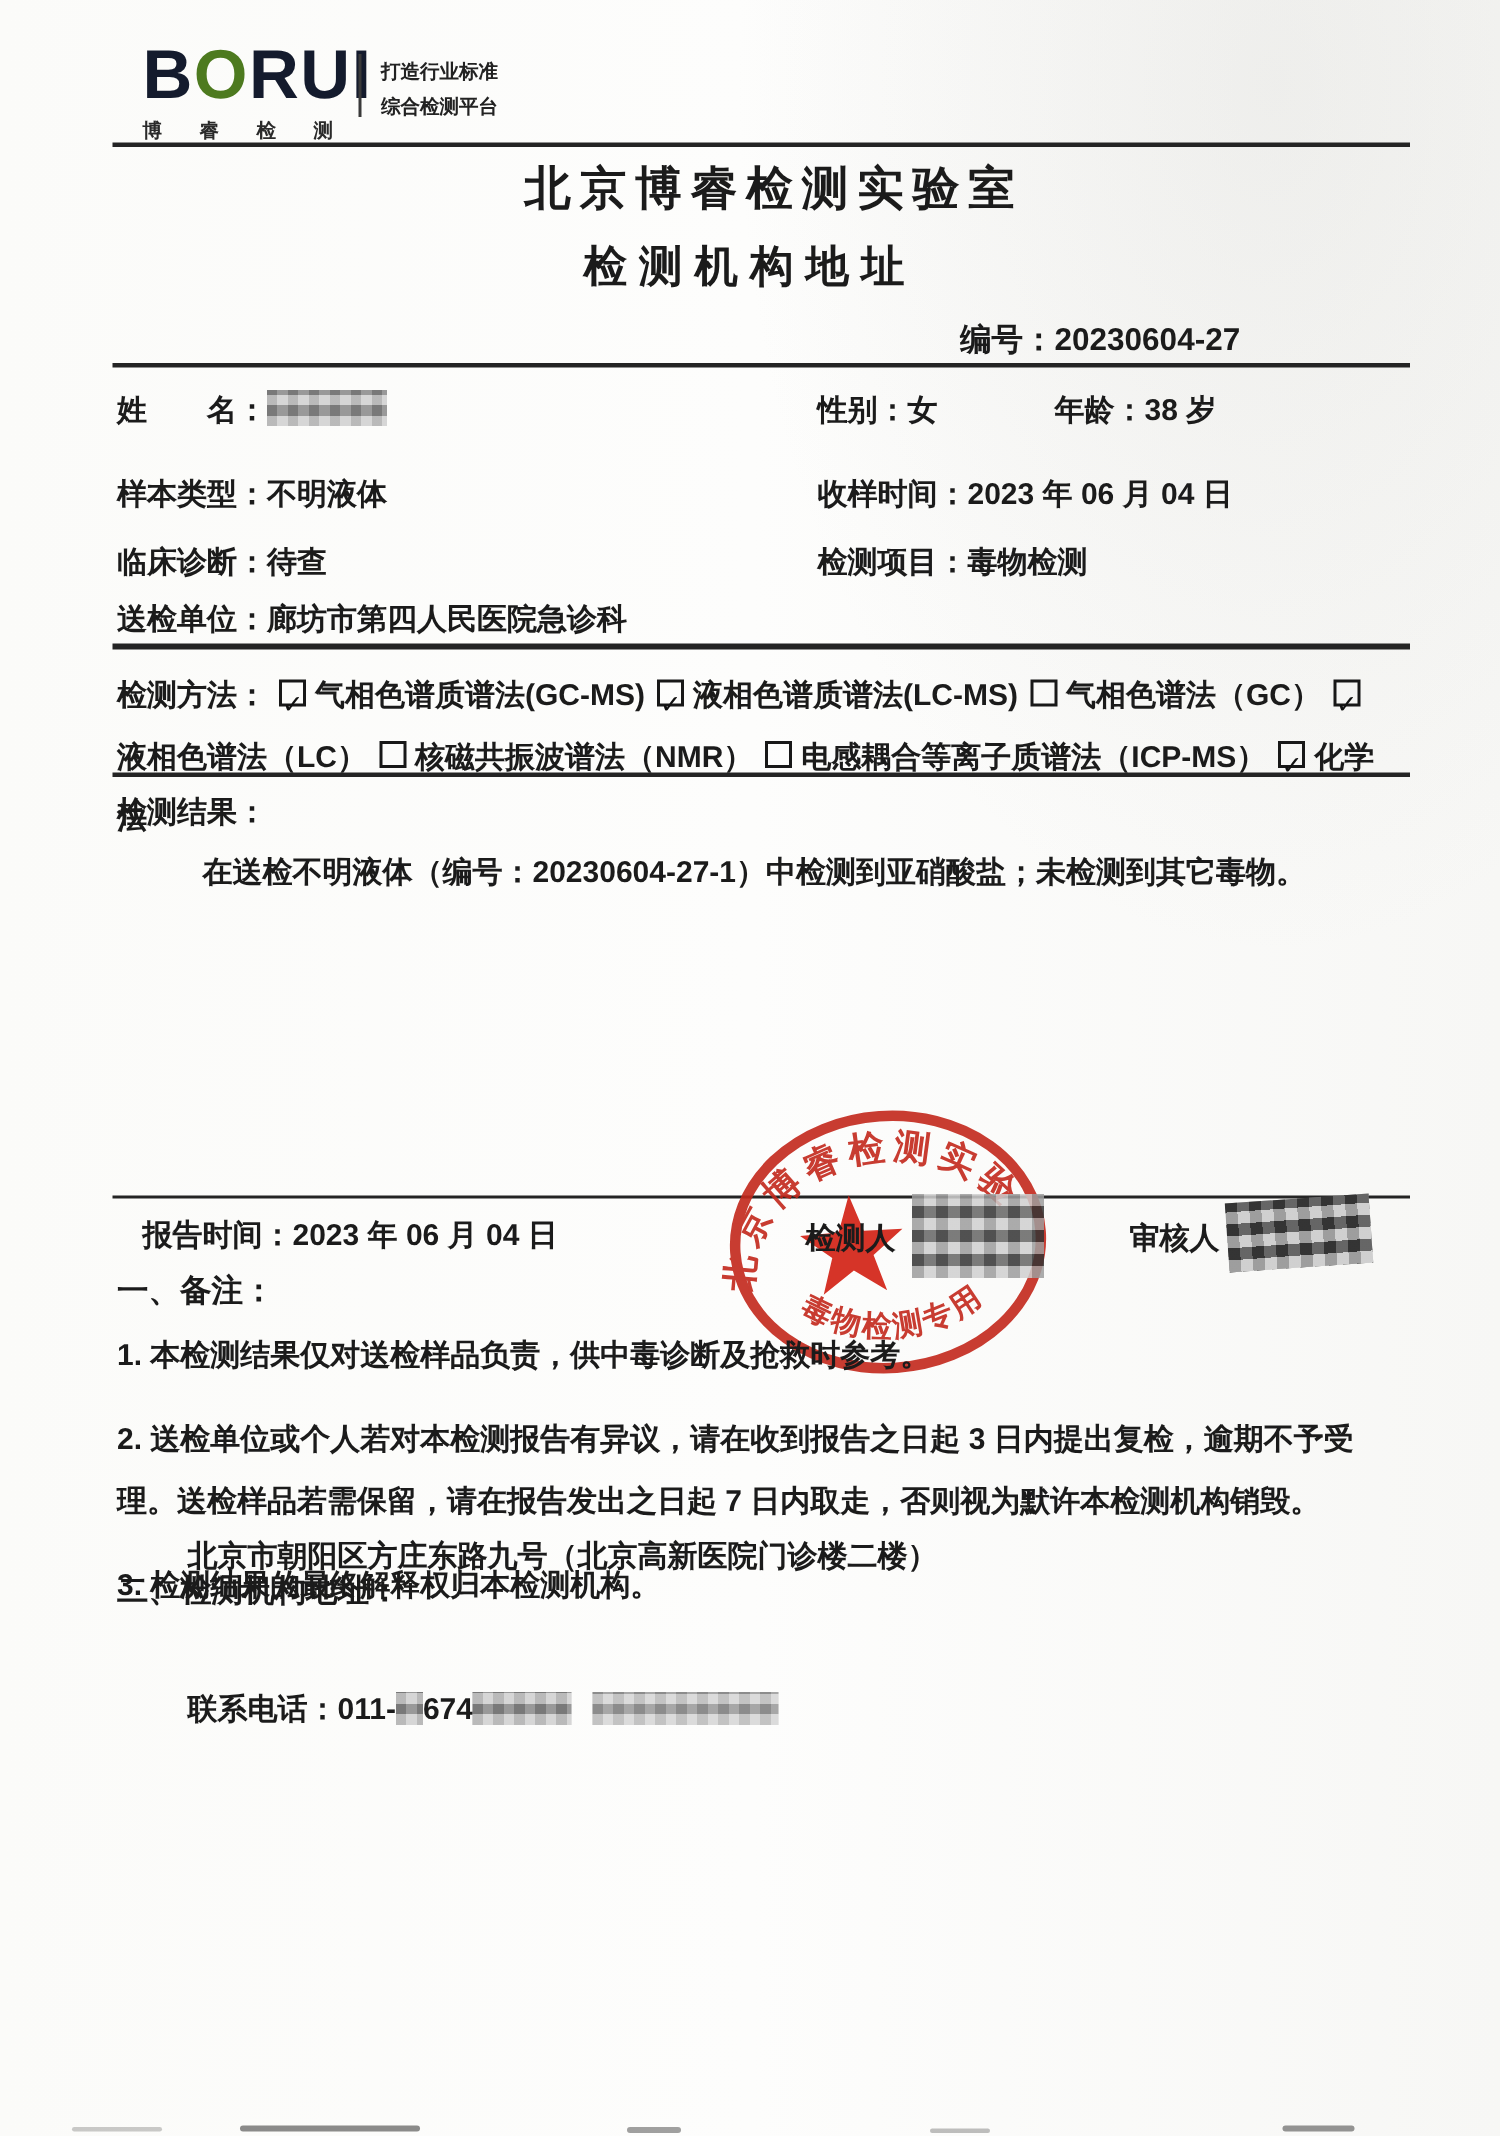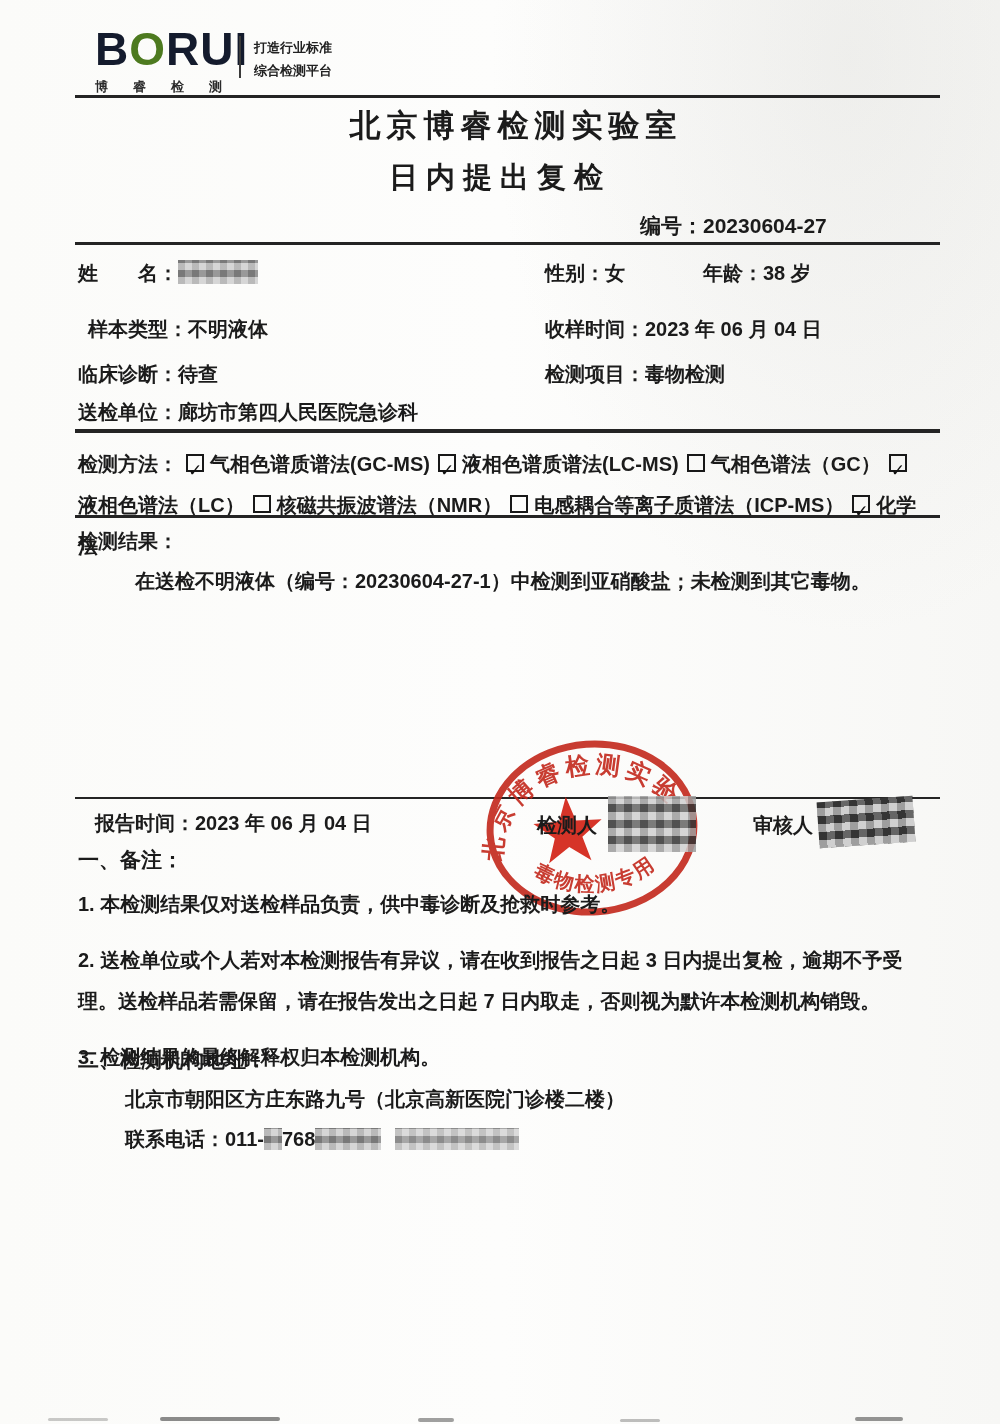"日内提出复检" div.abs { text: 日内提出复检 -> 检测机构地址 }
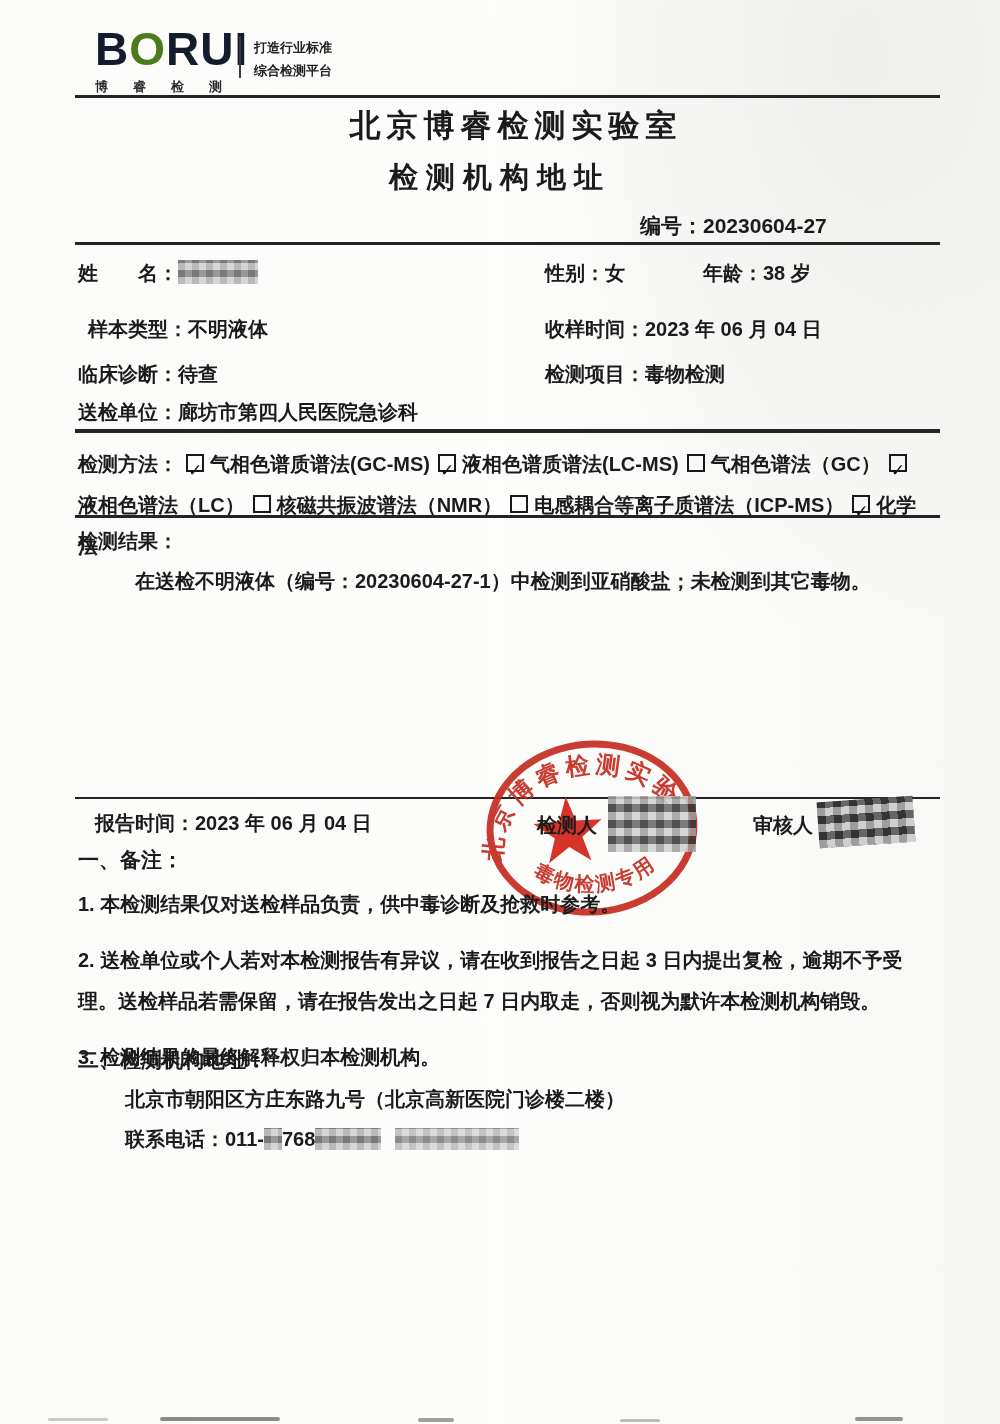"样本类型：不明液体" div.abs { left: 88px -> 78px }
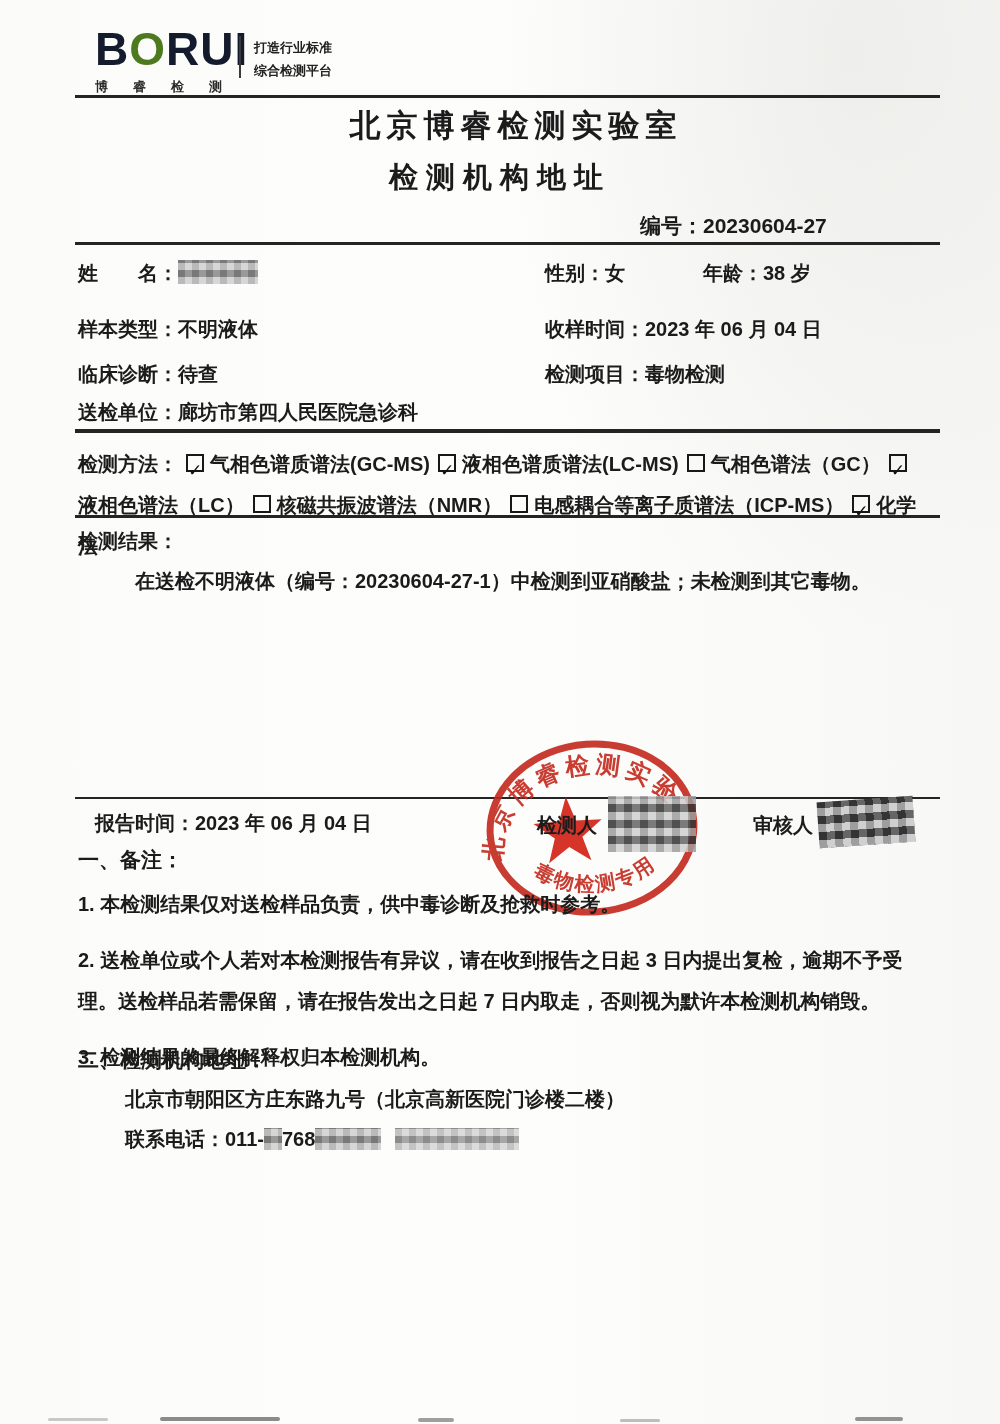"北京市朝阳区方庄东路九号（北京高新医院门诊楼二楼）" div.abs { top: 1086px -> 1024px }
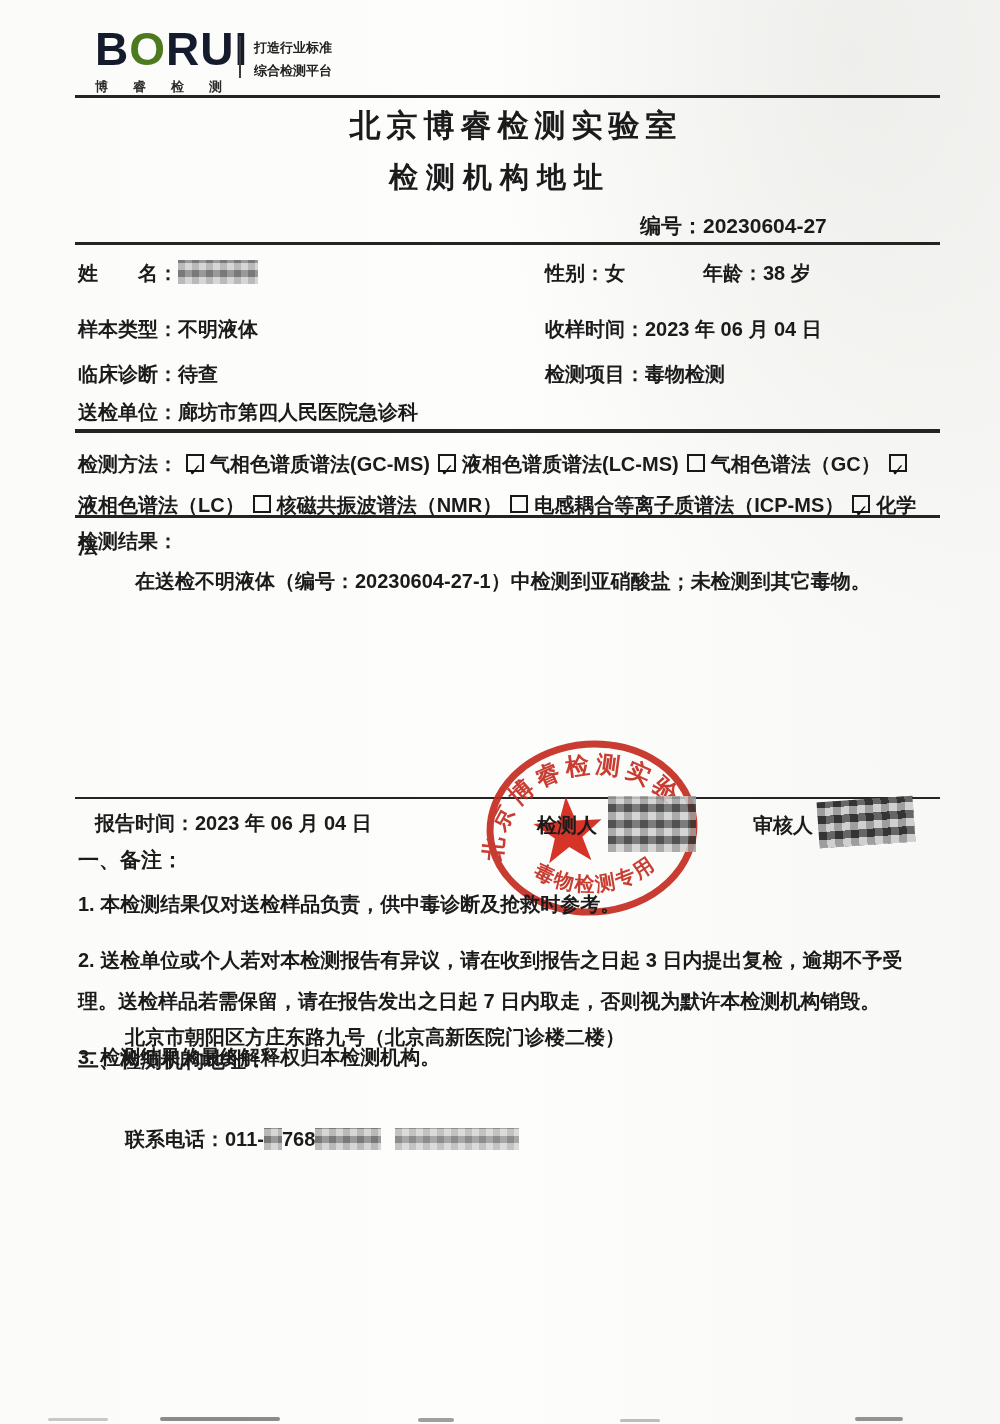"768" span { text: 768 -> 674 }
